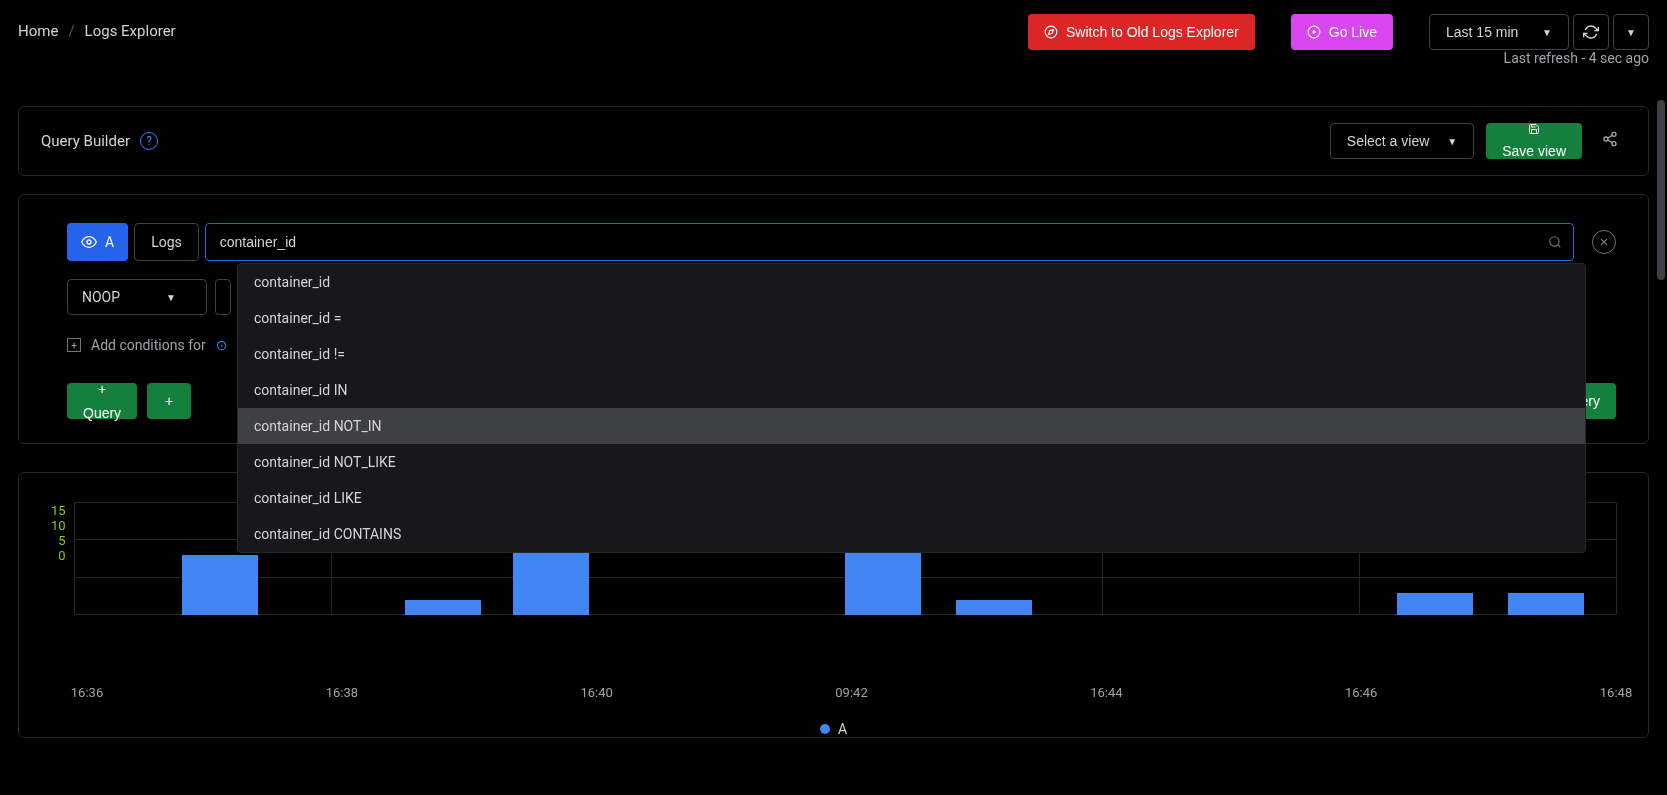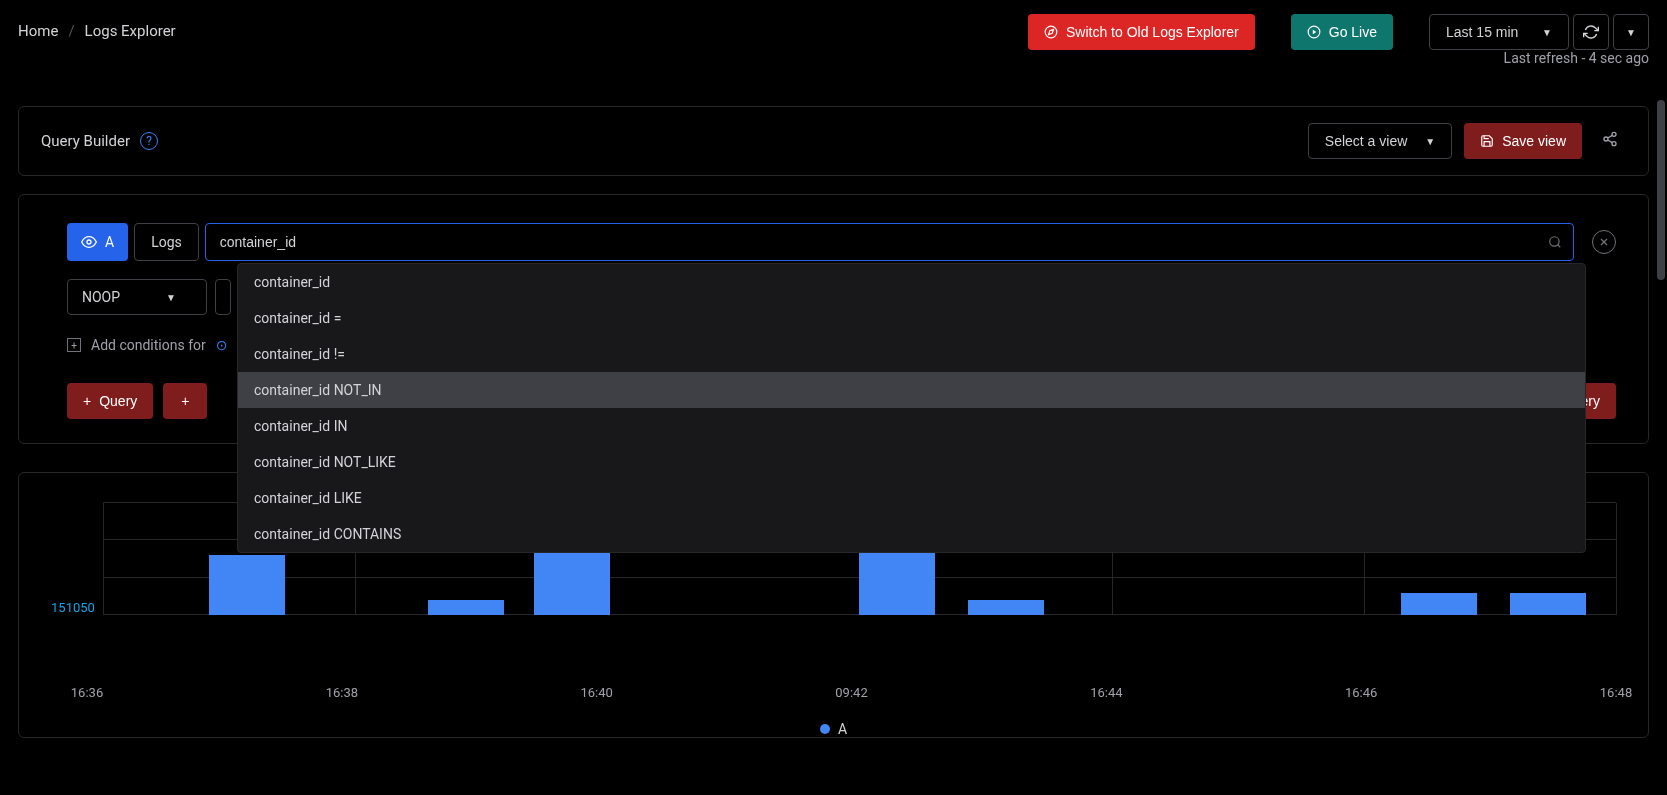"Go Live" .btn-green { background-color: #0f766e -> #d946ef }
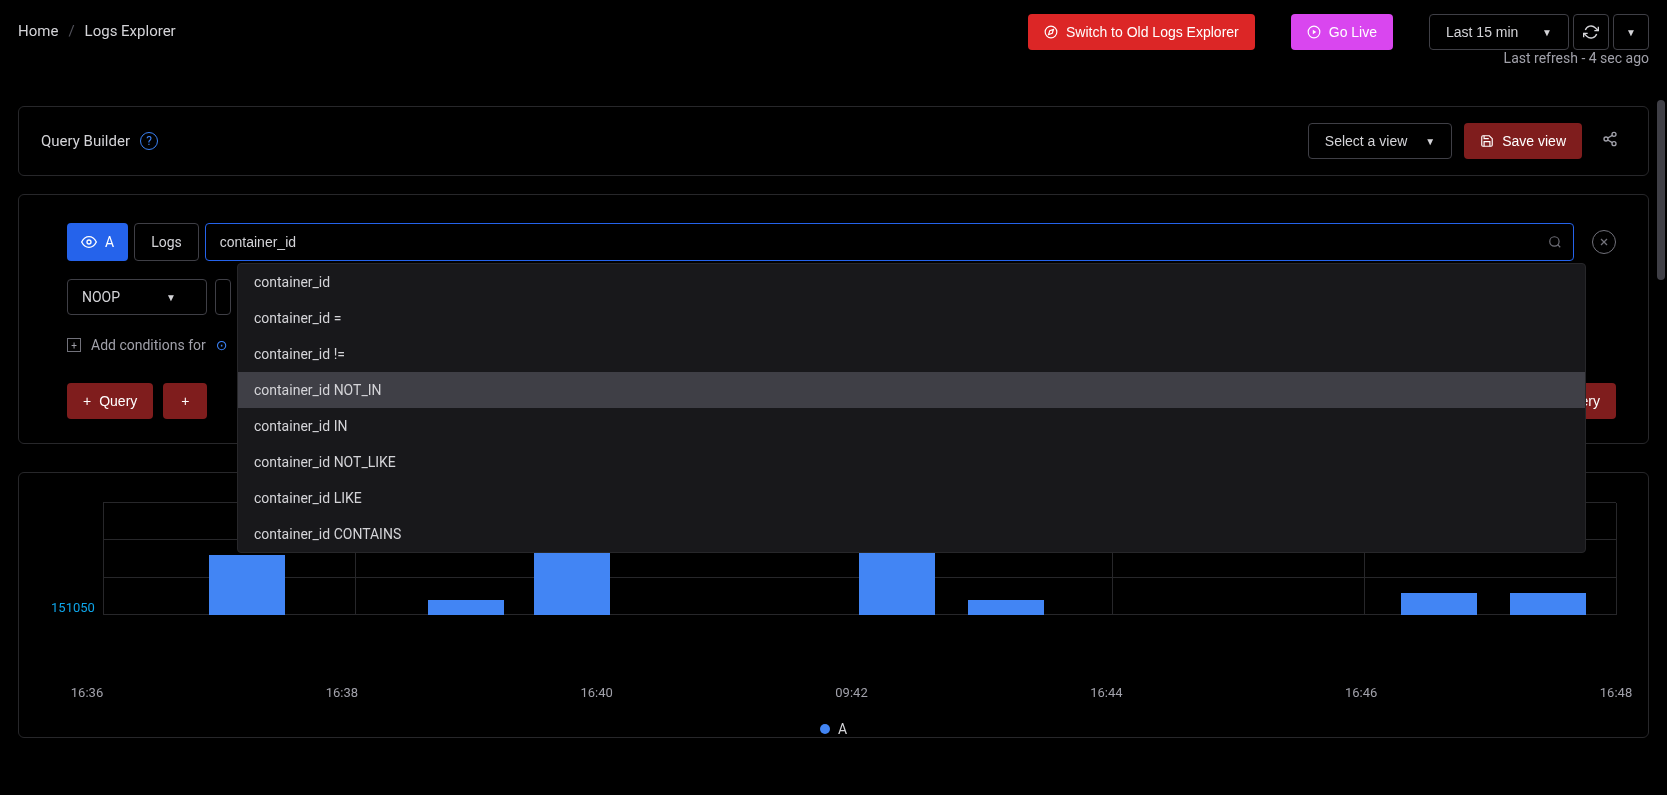"Save view" .btn-blue { background-color: #7f1d1d -> #15803d; flex-direction: none -> column }
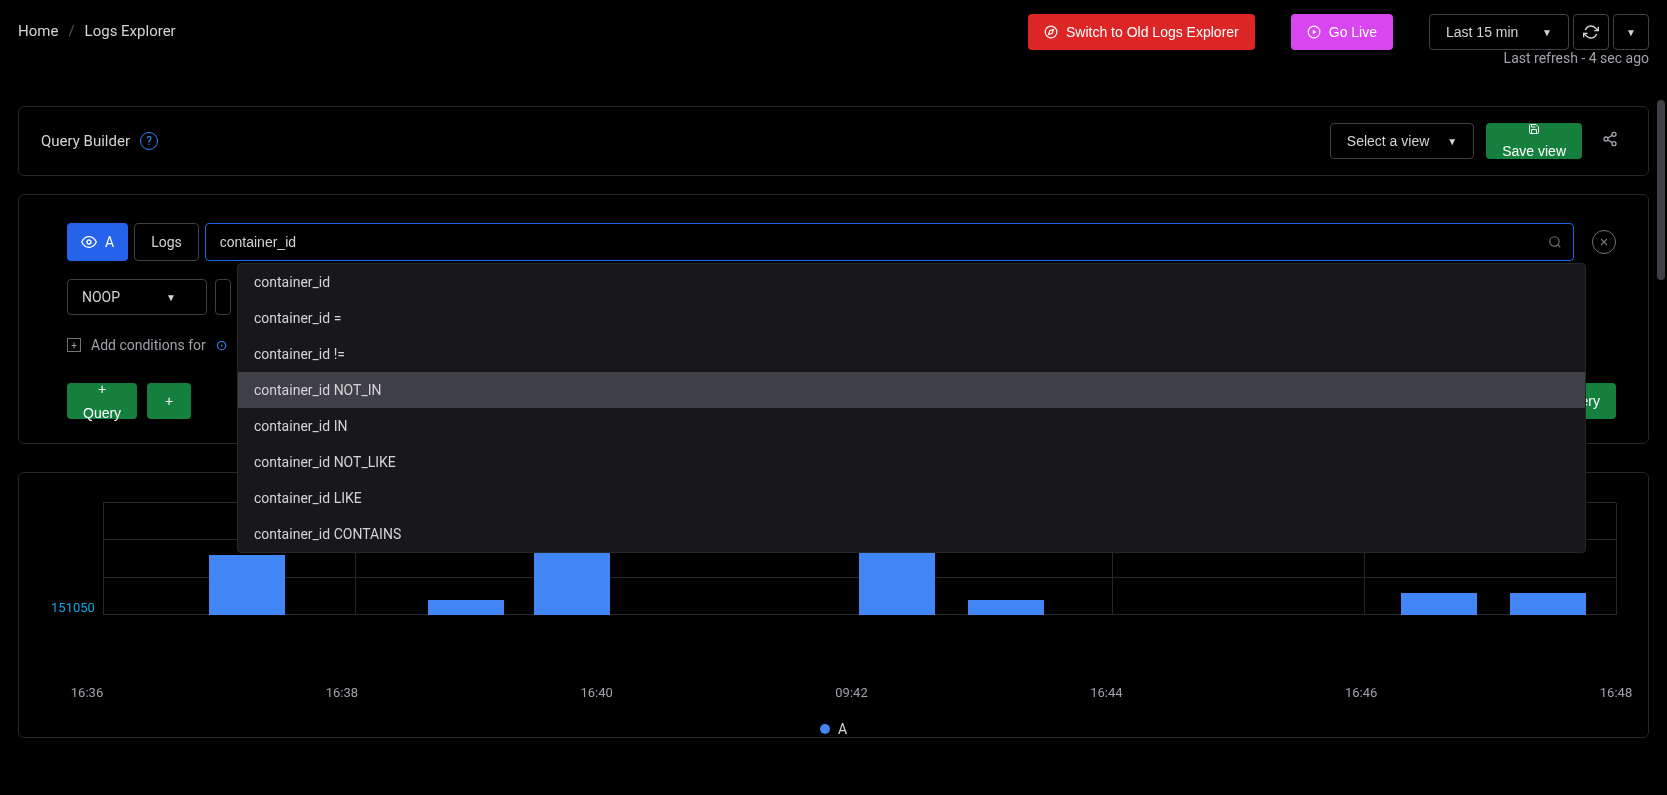"container_id NOT_IN" div.autocomplete-item { order: before "container_id IN" -> after "container_id IN" }
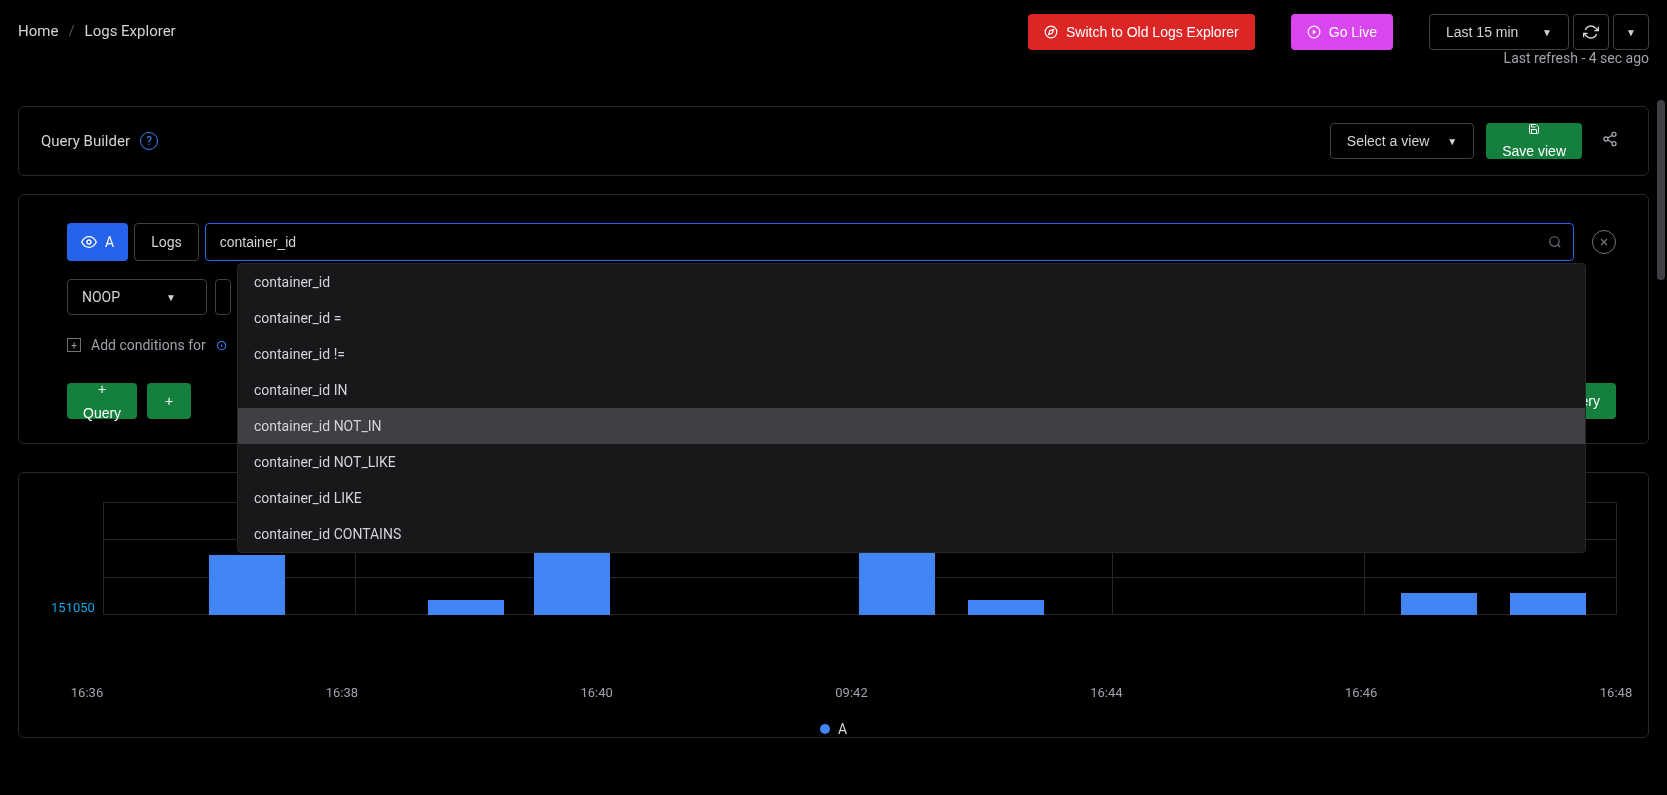"15" .y-axis { color: #0ea5e9 -> #84cc16; flex-direction: none -> column }
